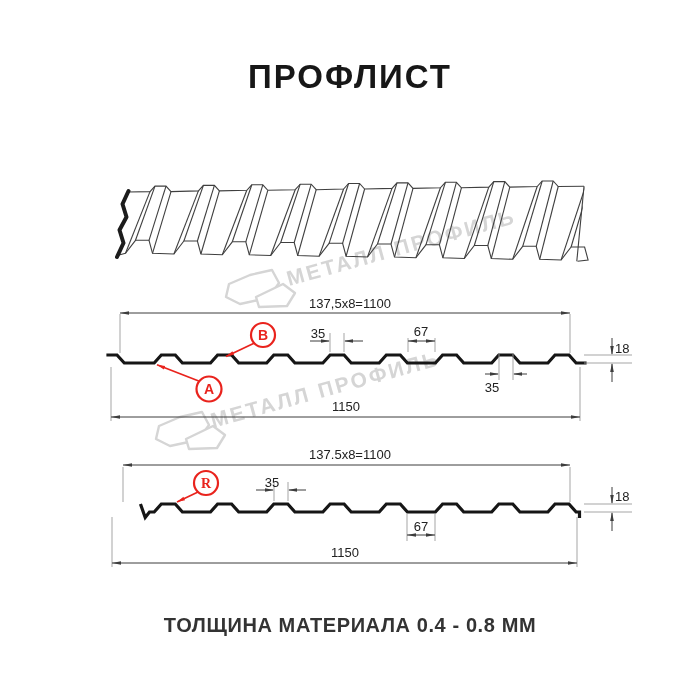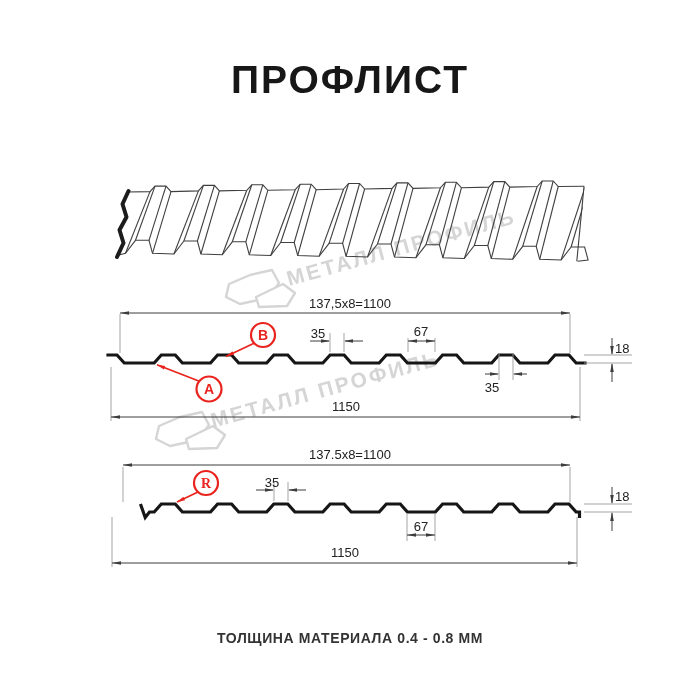"ПРОФЛИСТ" #title { font-size: 39px -> 33px }
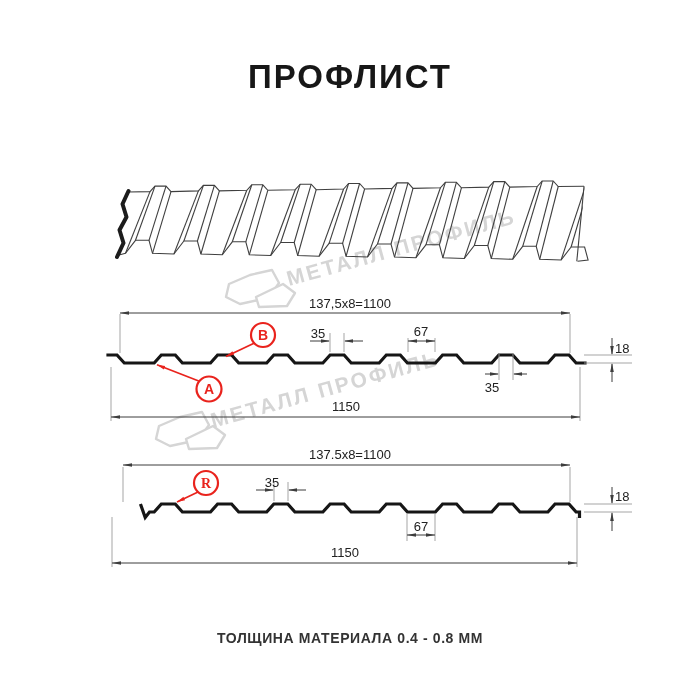"ТОЛЩИНА МАТЕРИАЛА 0.4 - 0.8" #footer { font-size: 14px -> 20px; margin-top: 16px -> none }
